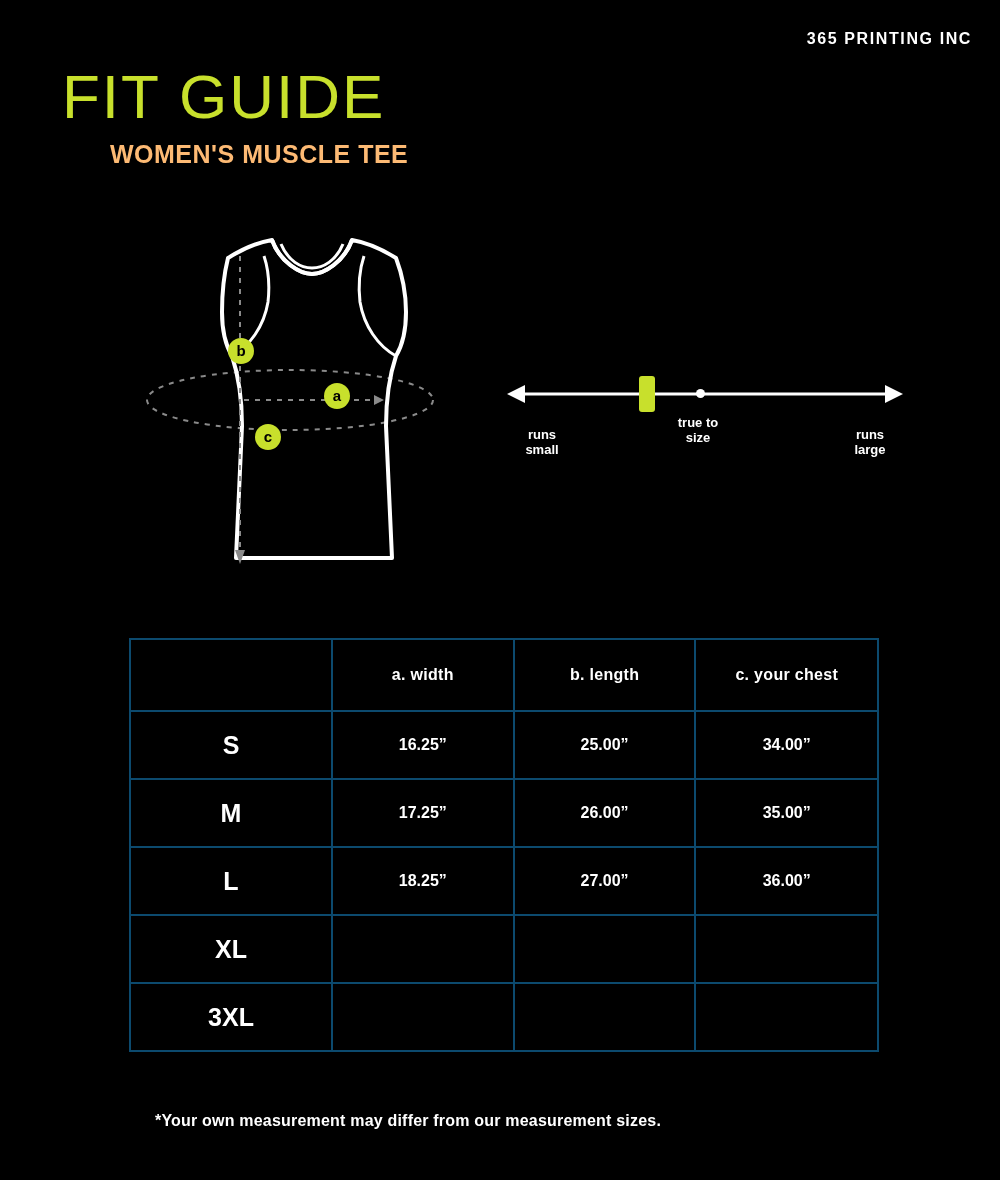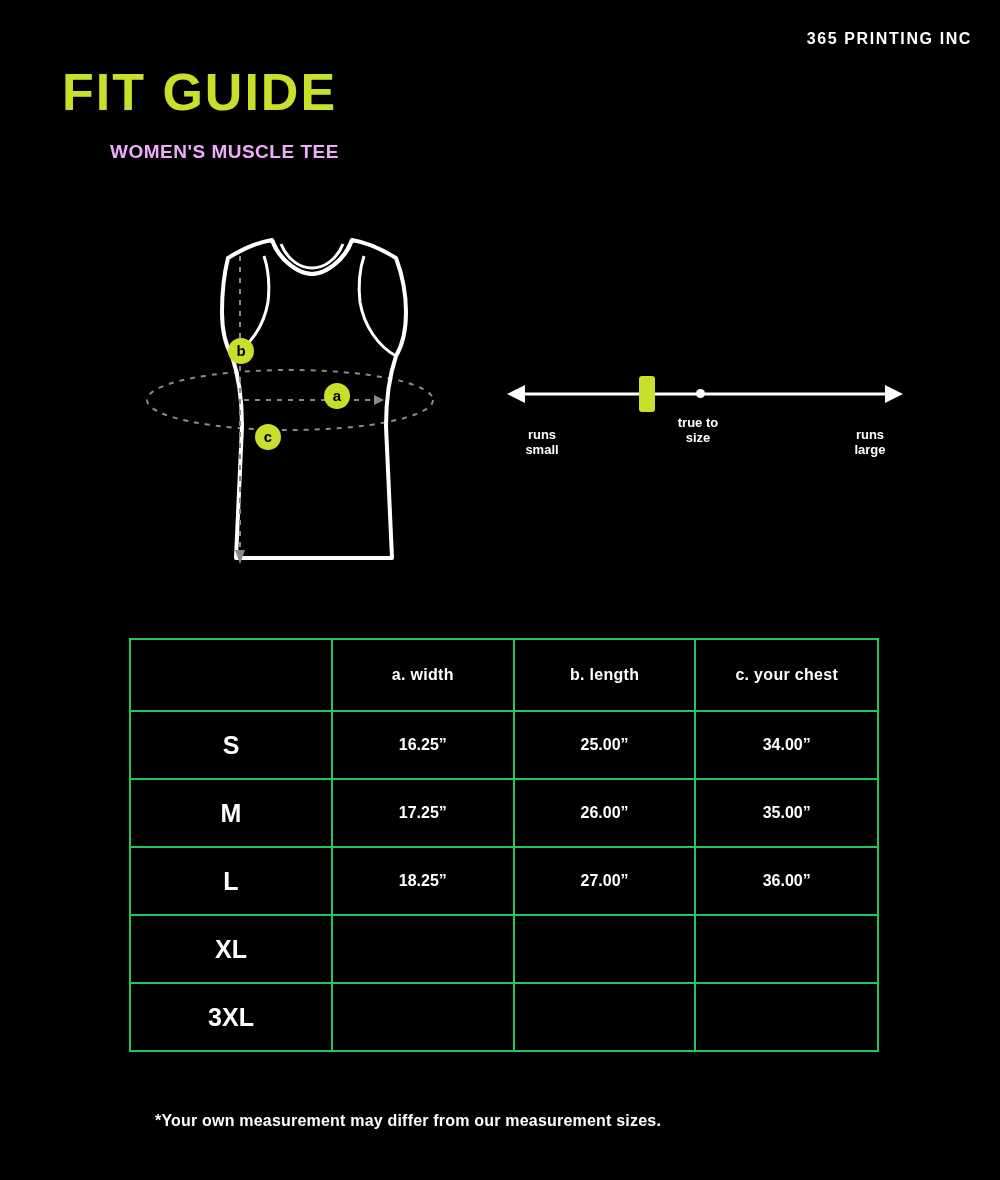"FIT GUIDE" .title { font-size: 52px -> 62px; font-weight: bold -> normal }
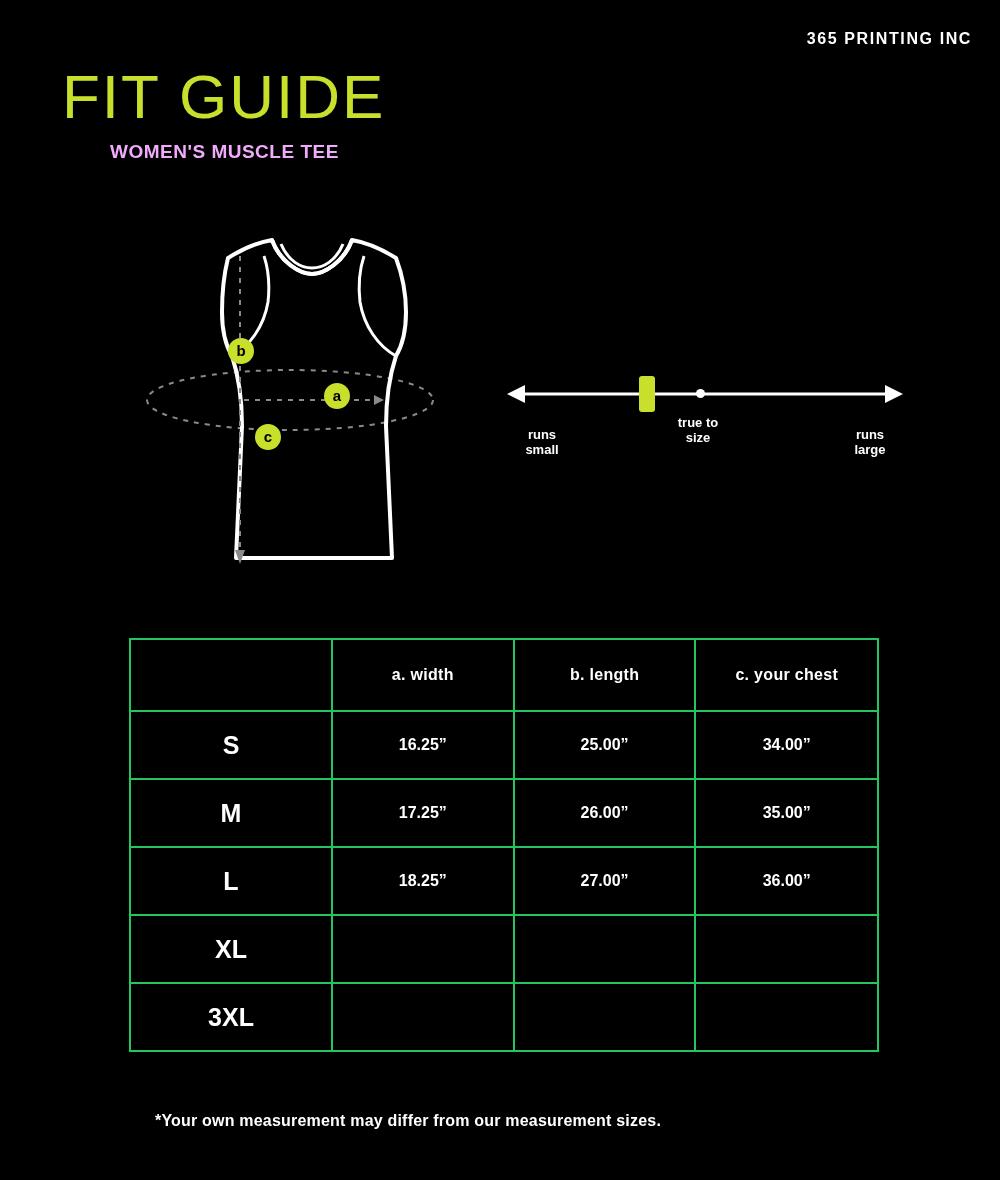"WOMEN'S MUSCLE TEE" .subtitle { color: #f0abfc -> #fdba74; font-size: 19px -> 25px }
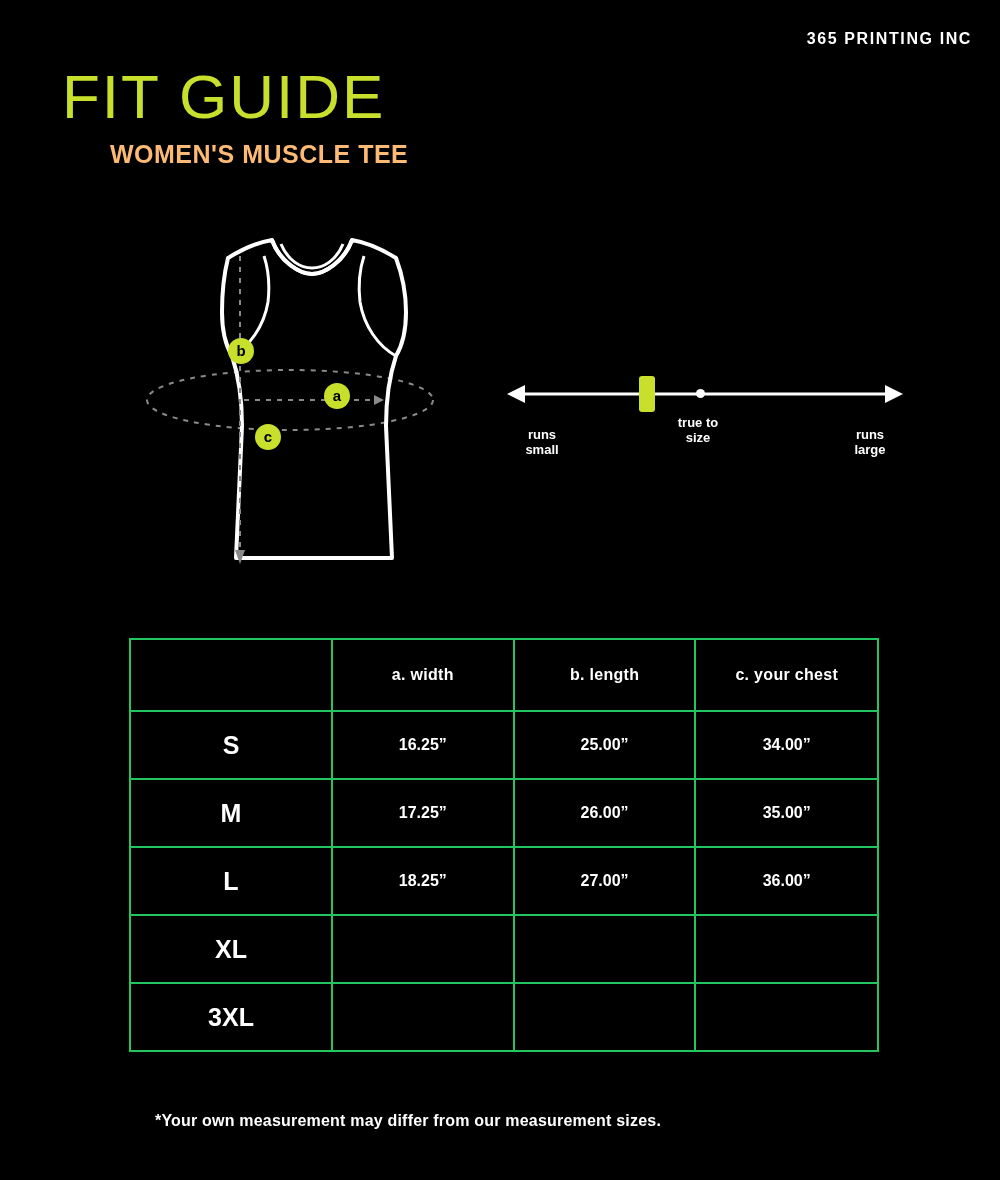"a. width" table.size-table td, table.size-table th { border: 2px solid #22c55e -> 2px solid #0c4a6e }
